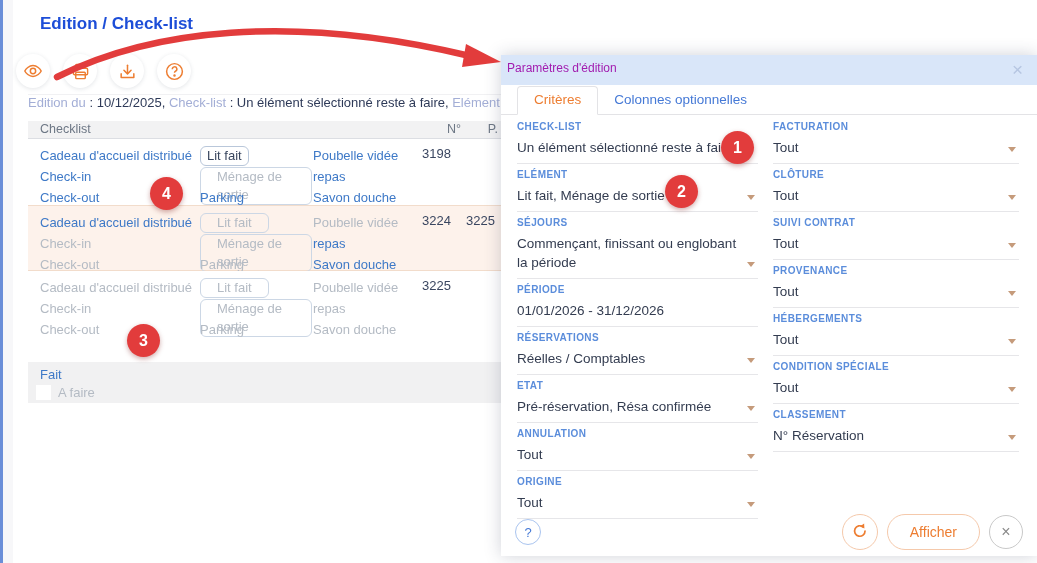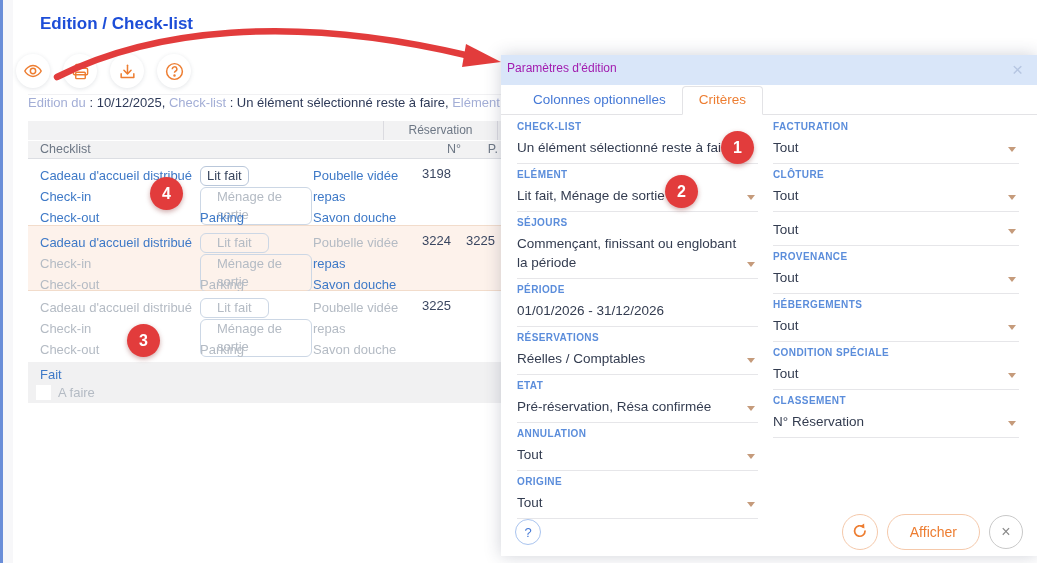"Colonnes optionnelles" div.tab { order: before "Critères" -> after "Critères" }
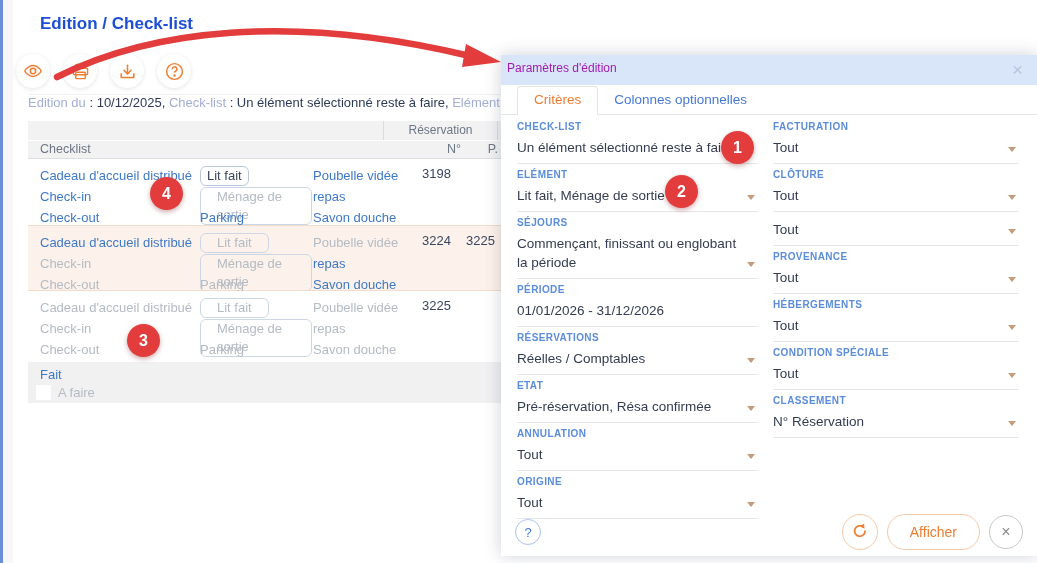"Réservation" div.thead-group { html: <div> <div>Réservation</div> </div> -> none }
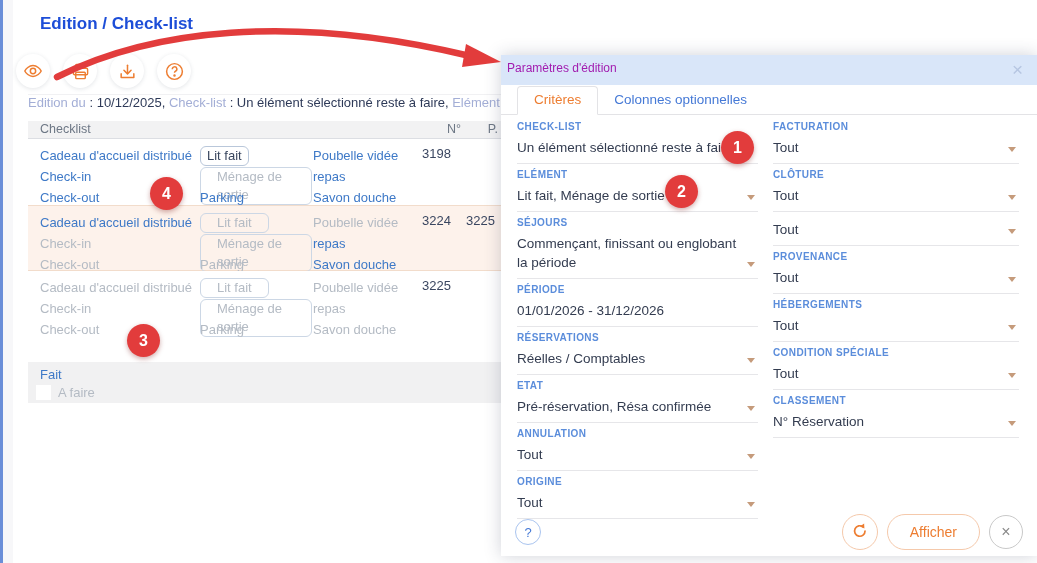"SUIVI CONTRAT" div.flabel { html: none -> <div>SUIVI CONTRAT</div> }
